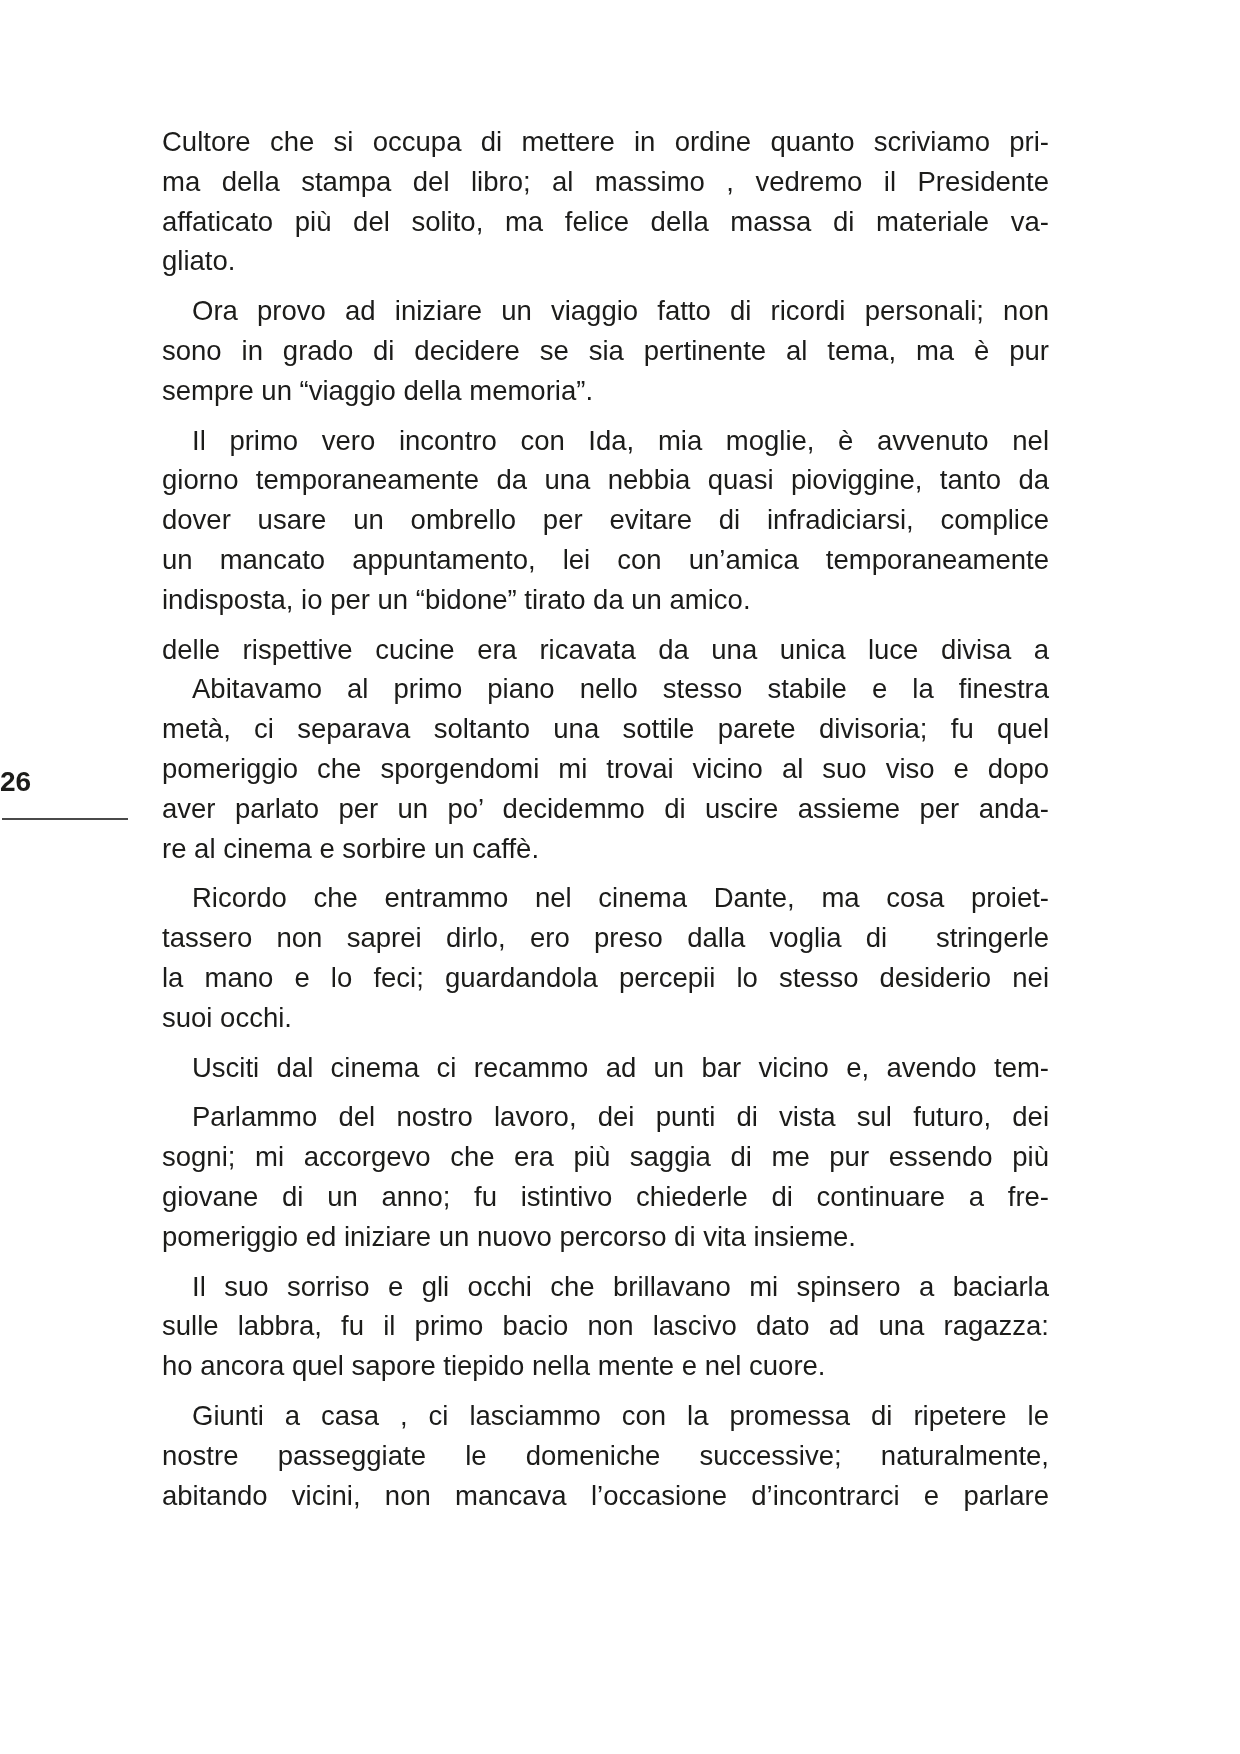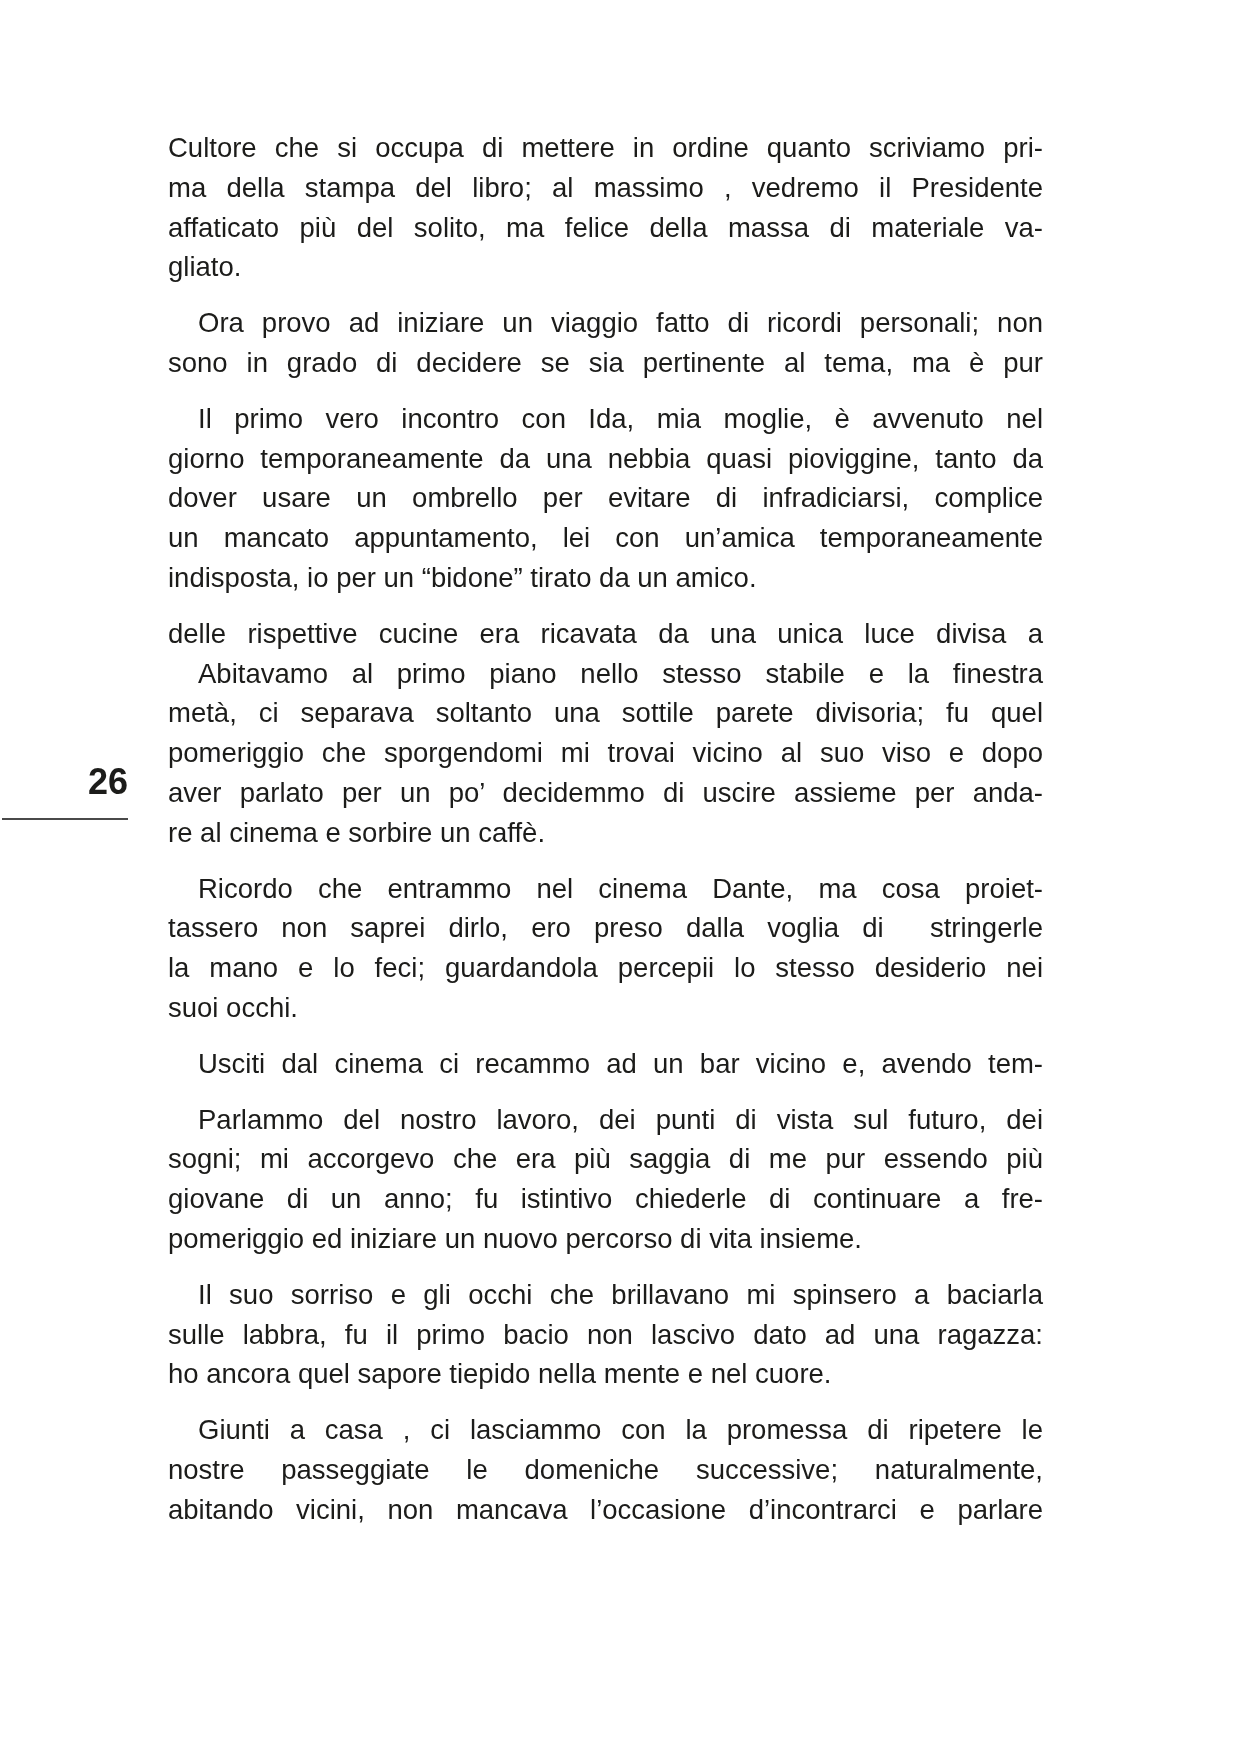"Cultore che si occupa di" .para { margin: 16px -> 10px }
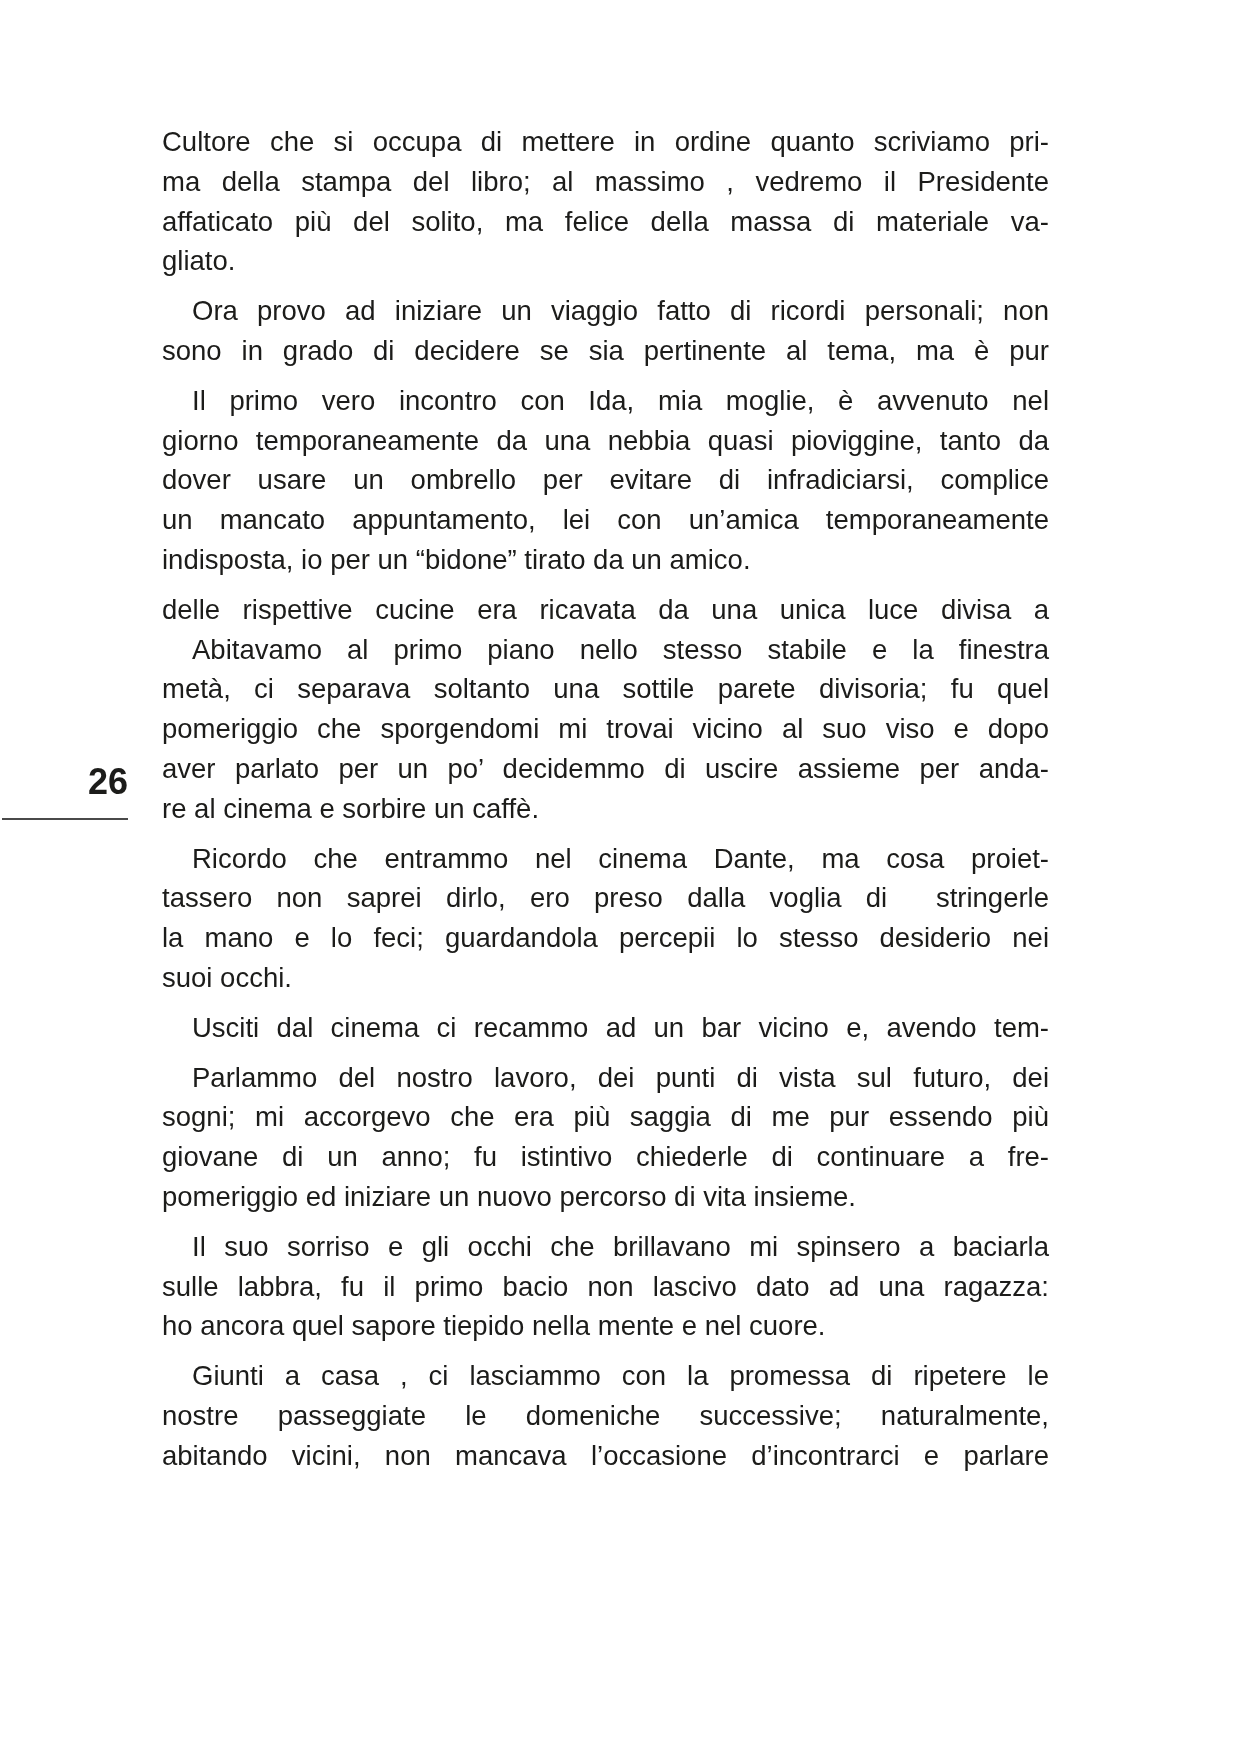"sempre un “viaggio della memoria”." div.line { html: none -> <div>sempre un “viaggio della memoria”.</div> }
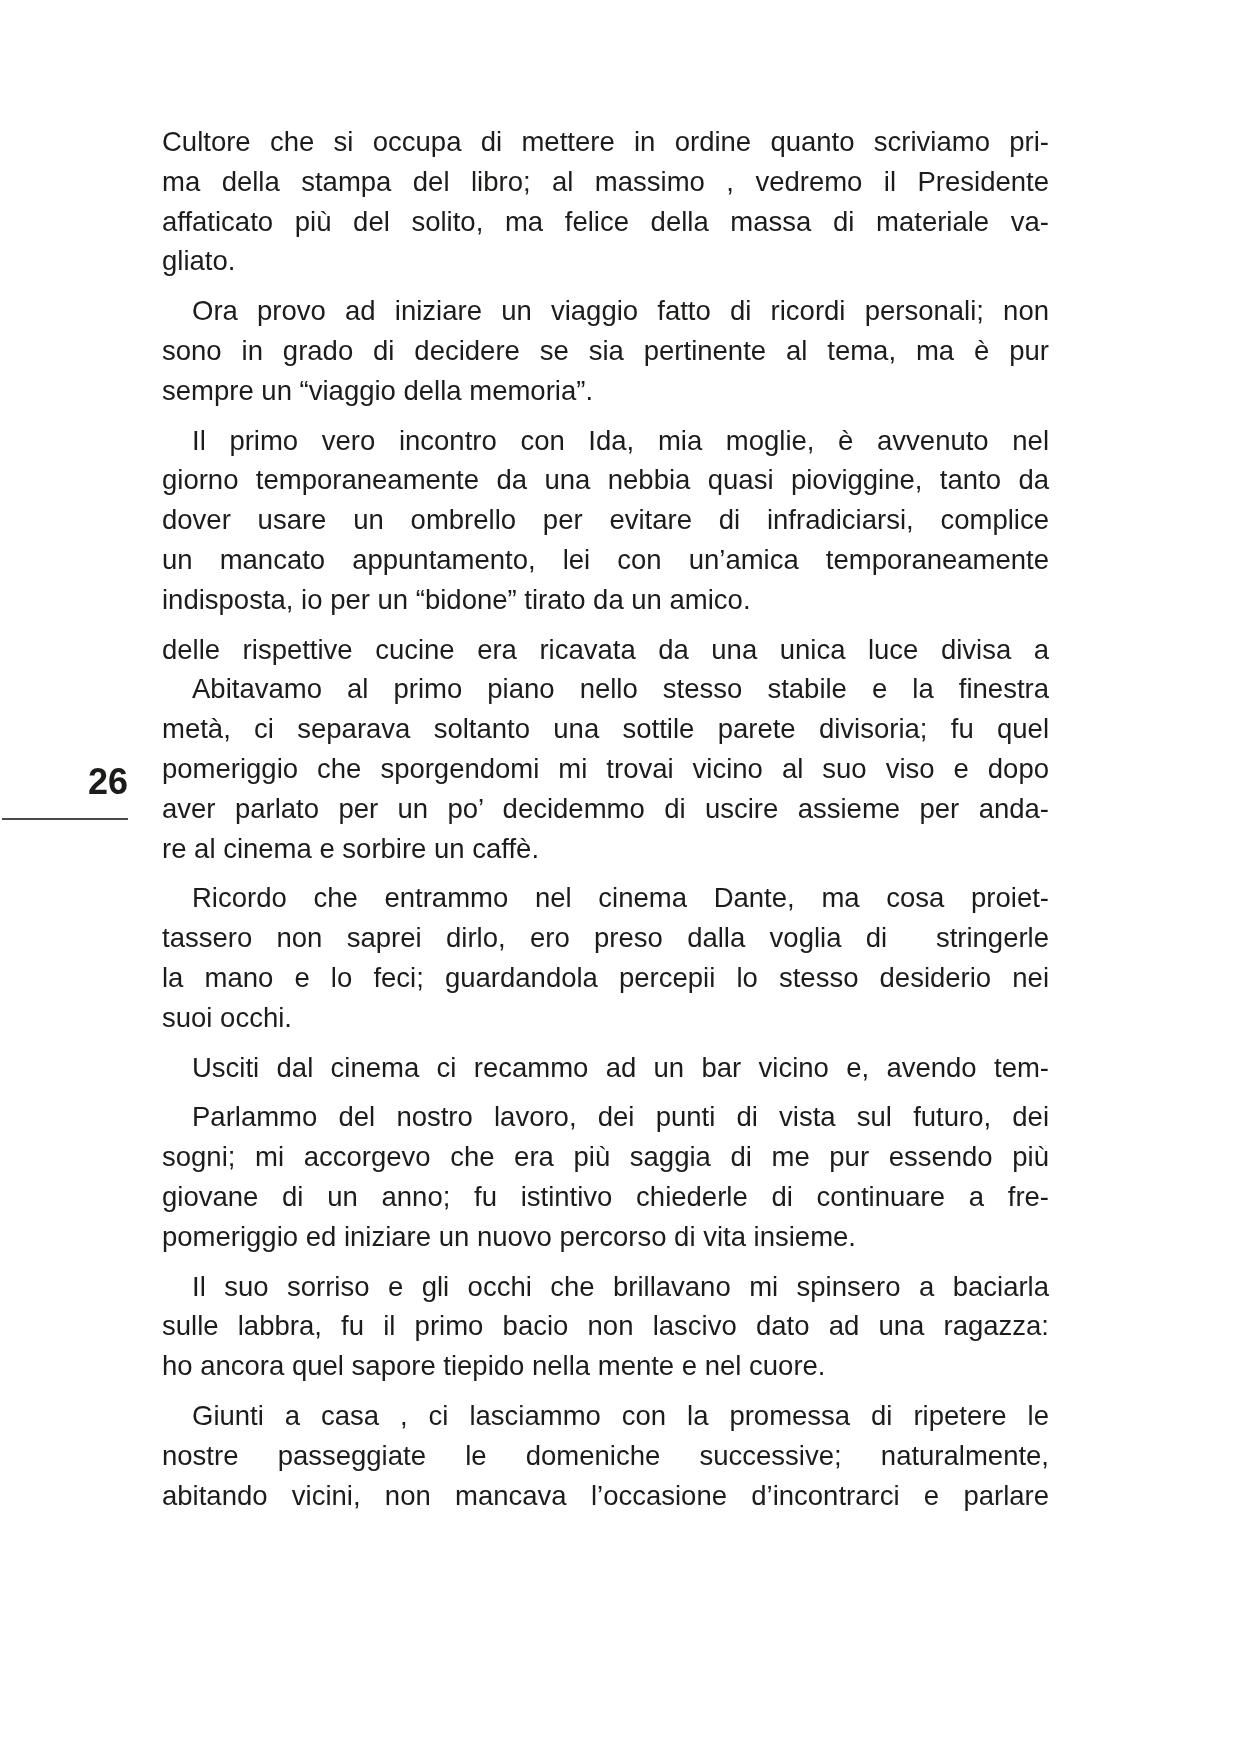"26" .folio-num { font-size: 36px -> 28px; text-align: right -> left }
